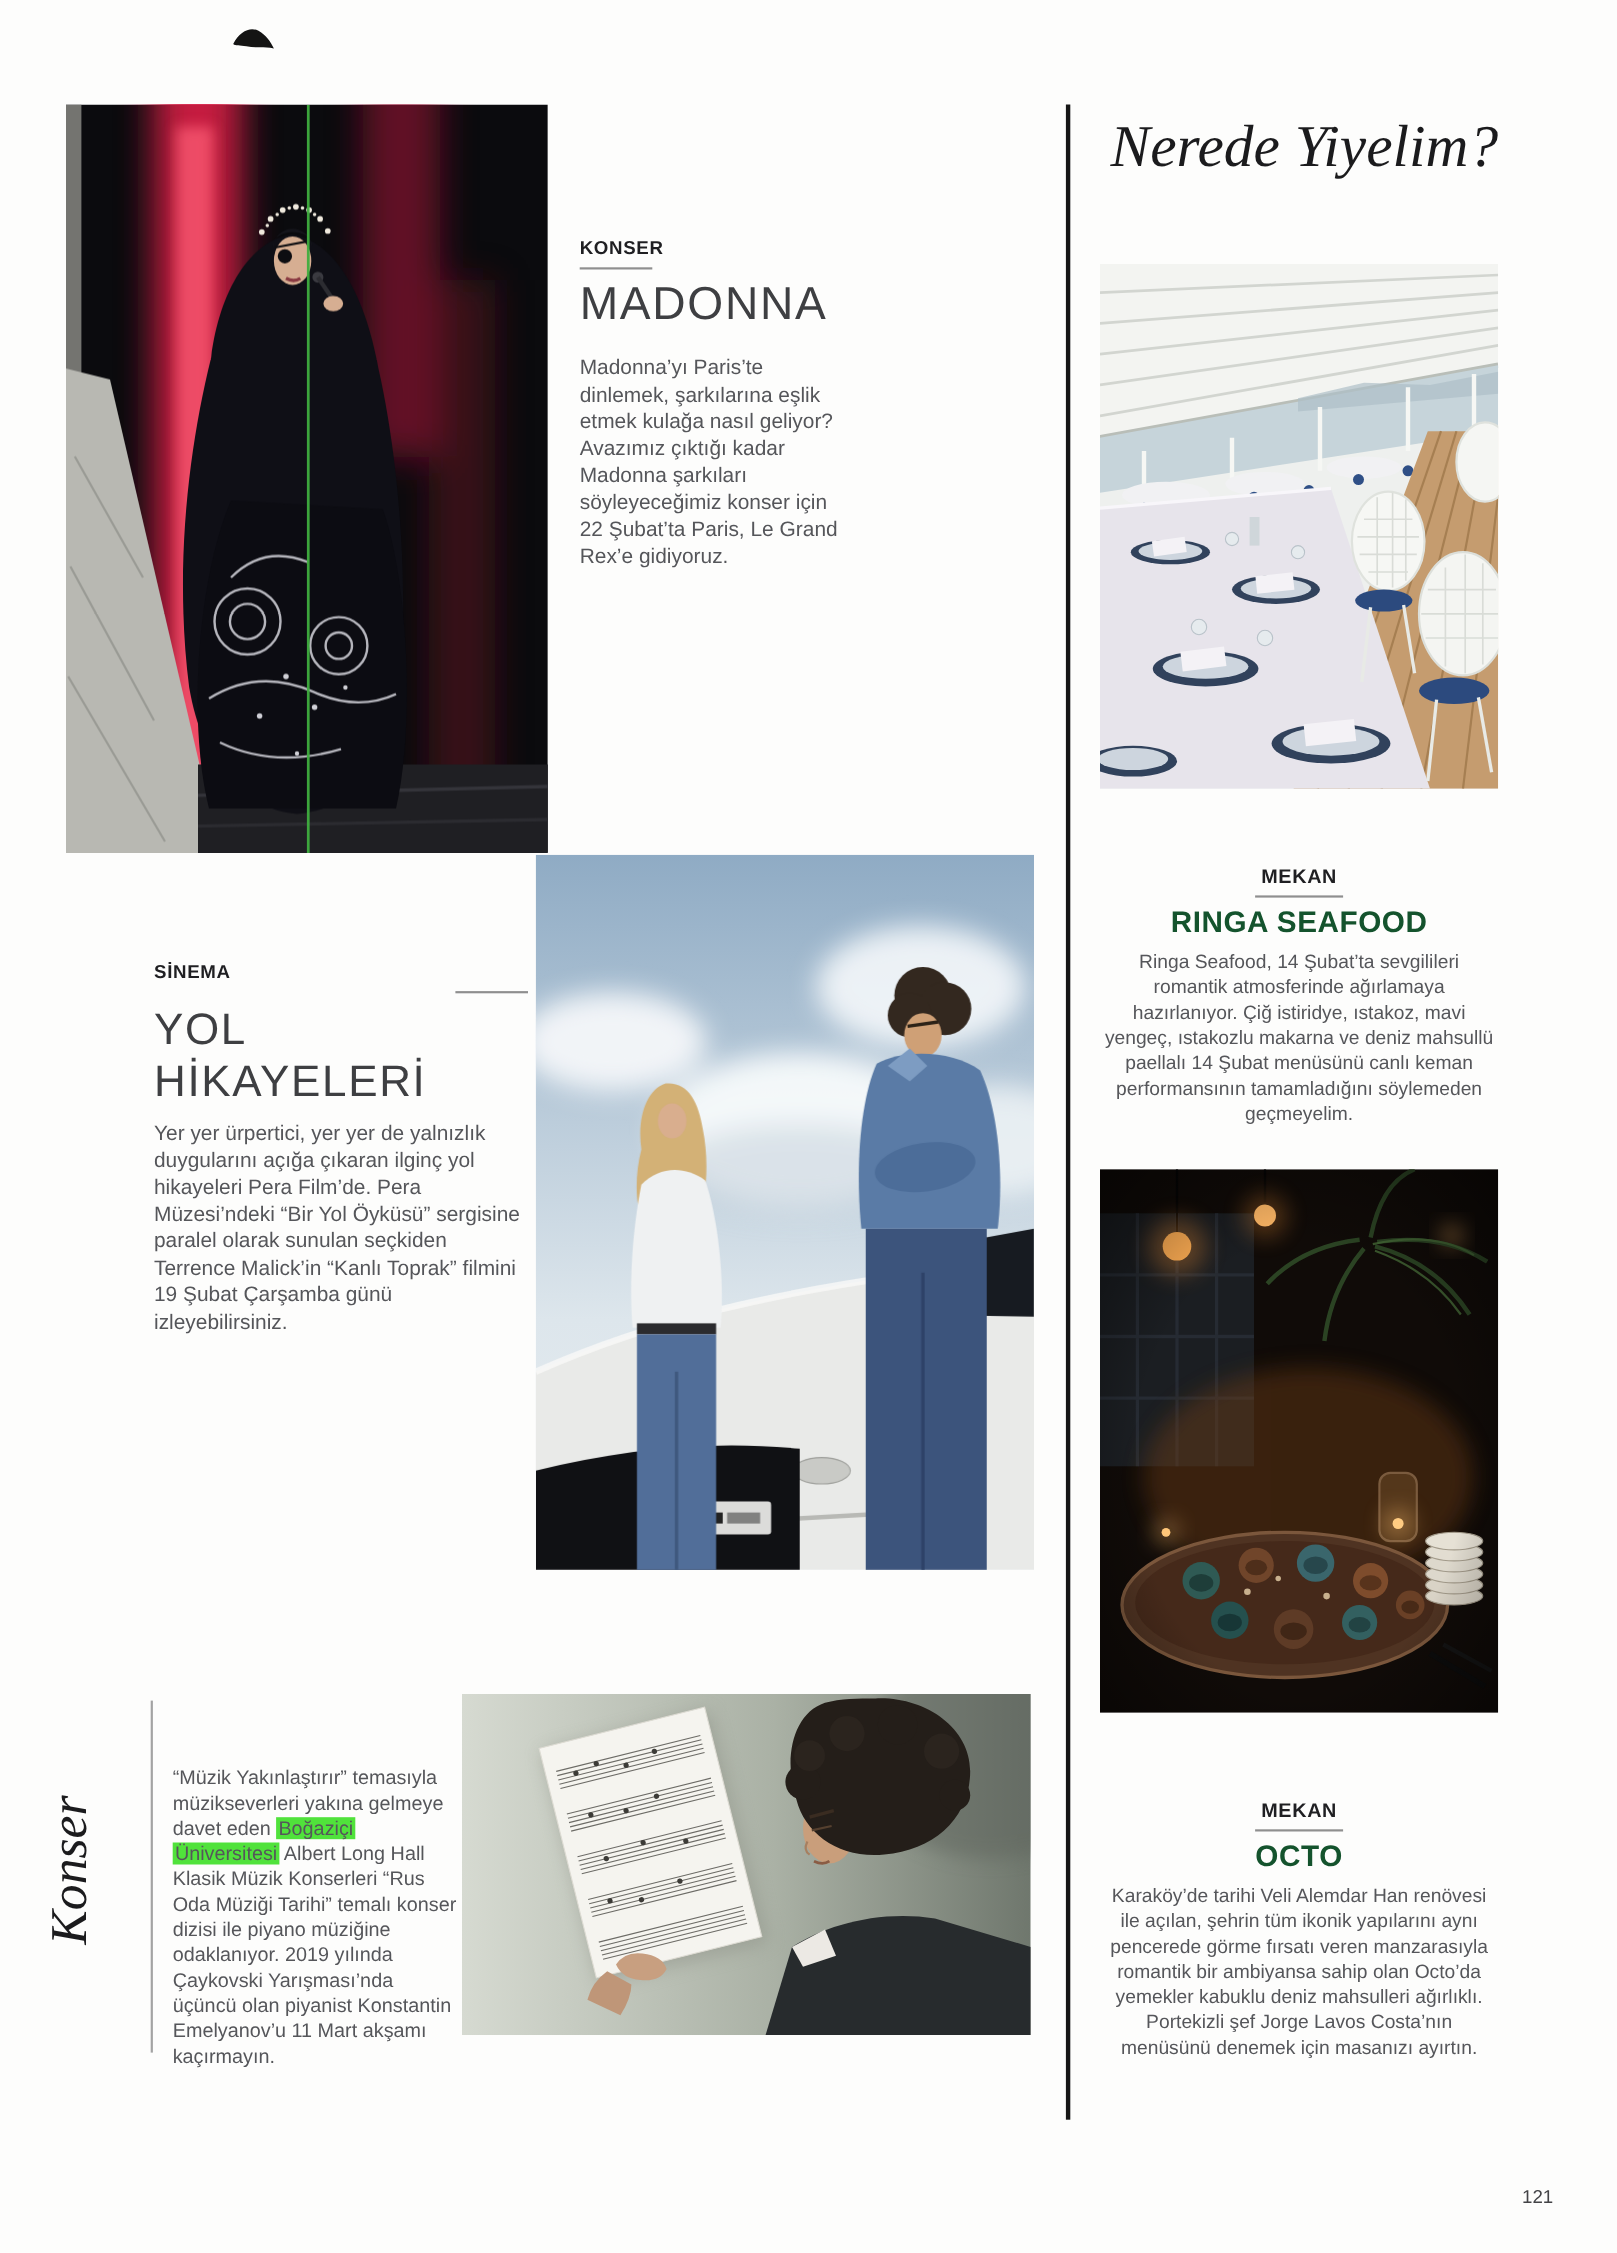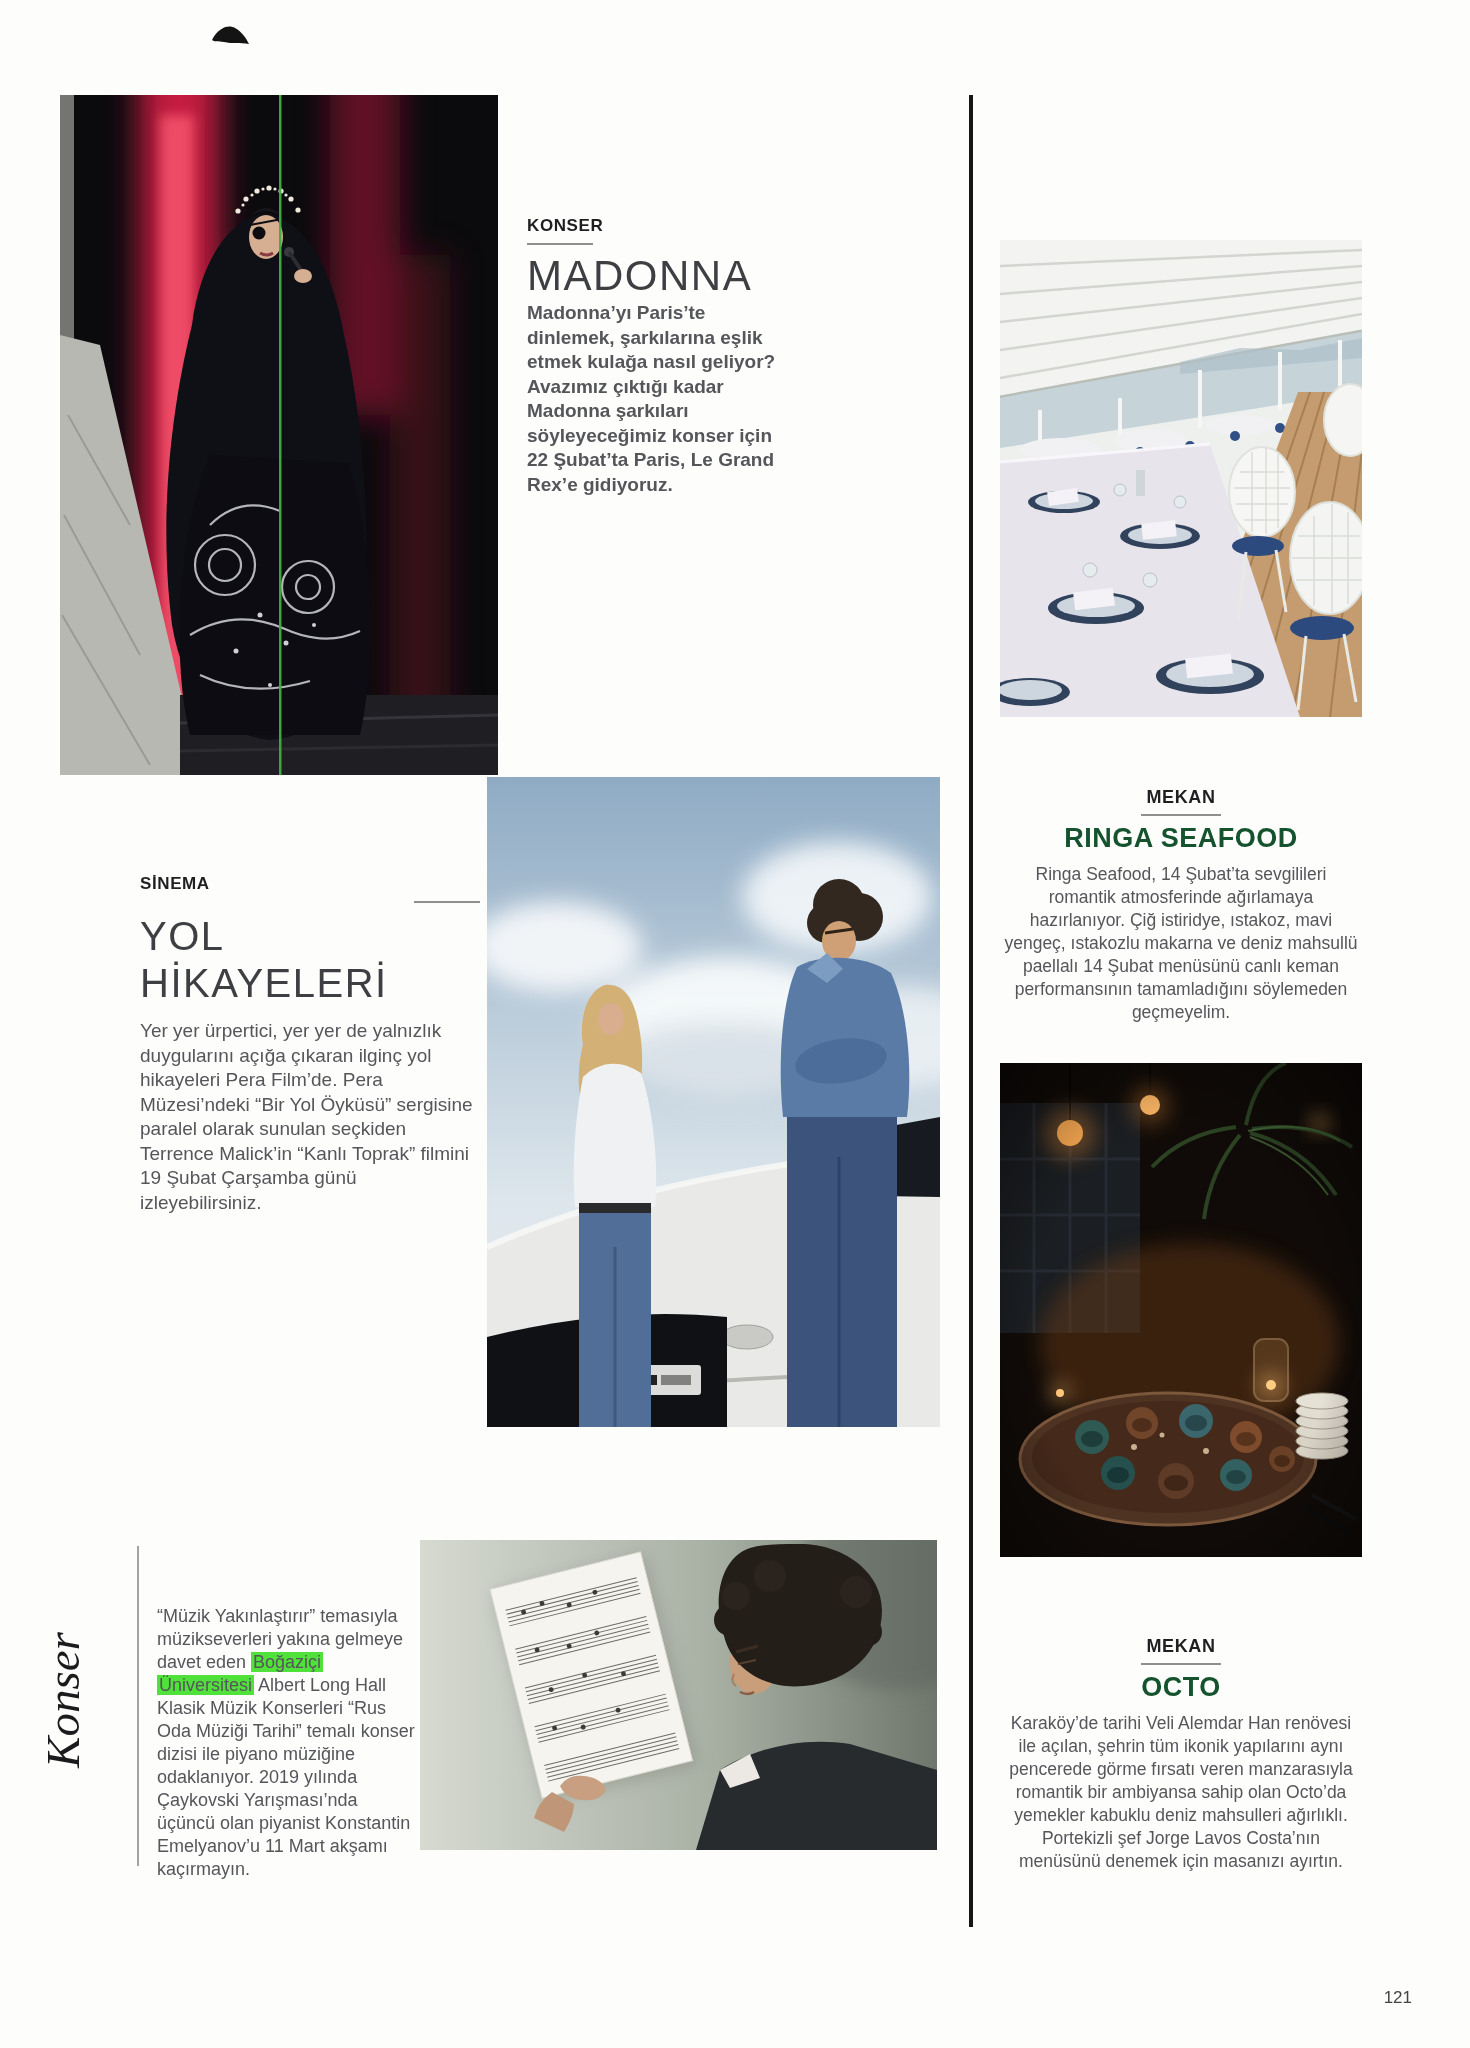"Nerede Yiyelim?" div.abs { html: none -> <div>Nerede Yiyelim?</div> }
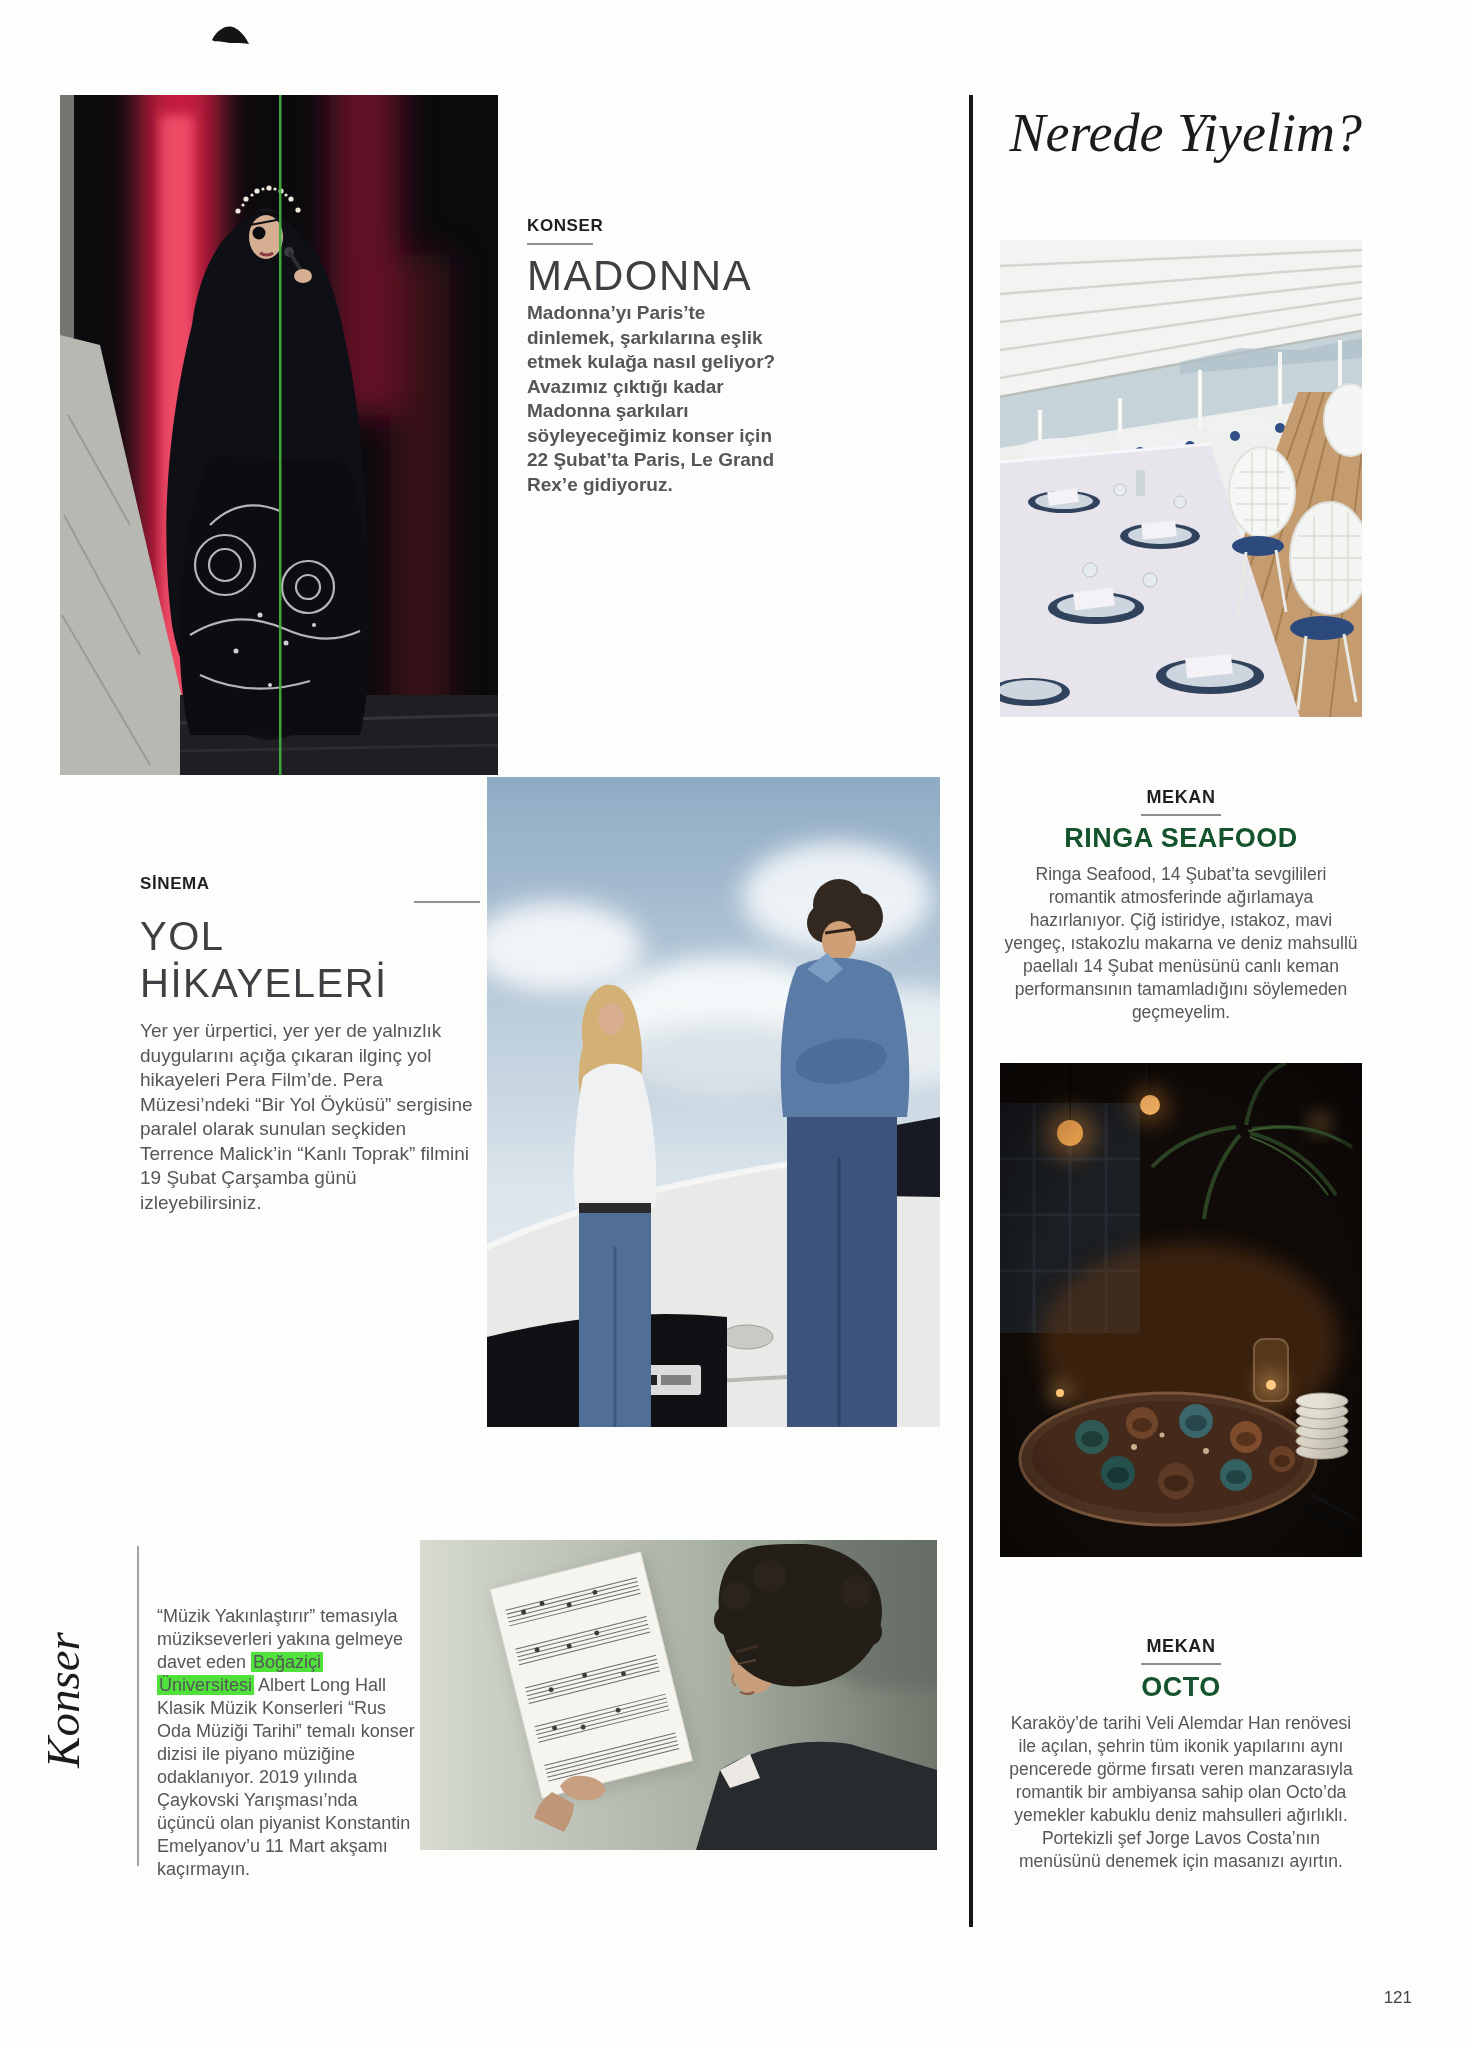"Madonna’yı Paris’te dinlemek," p.body-text { font-weight: bold -> none; margin: 2px 0 0 0 -> 24px 0 0 0 }
